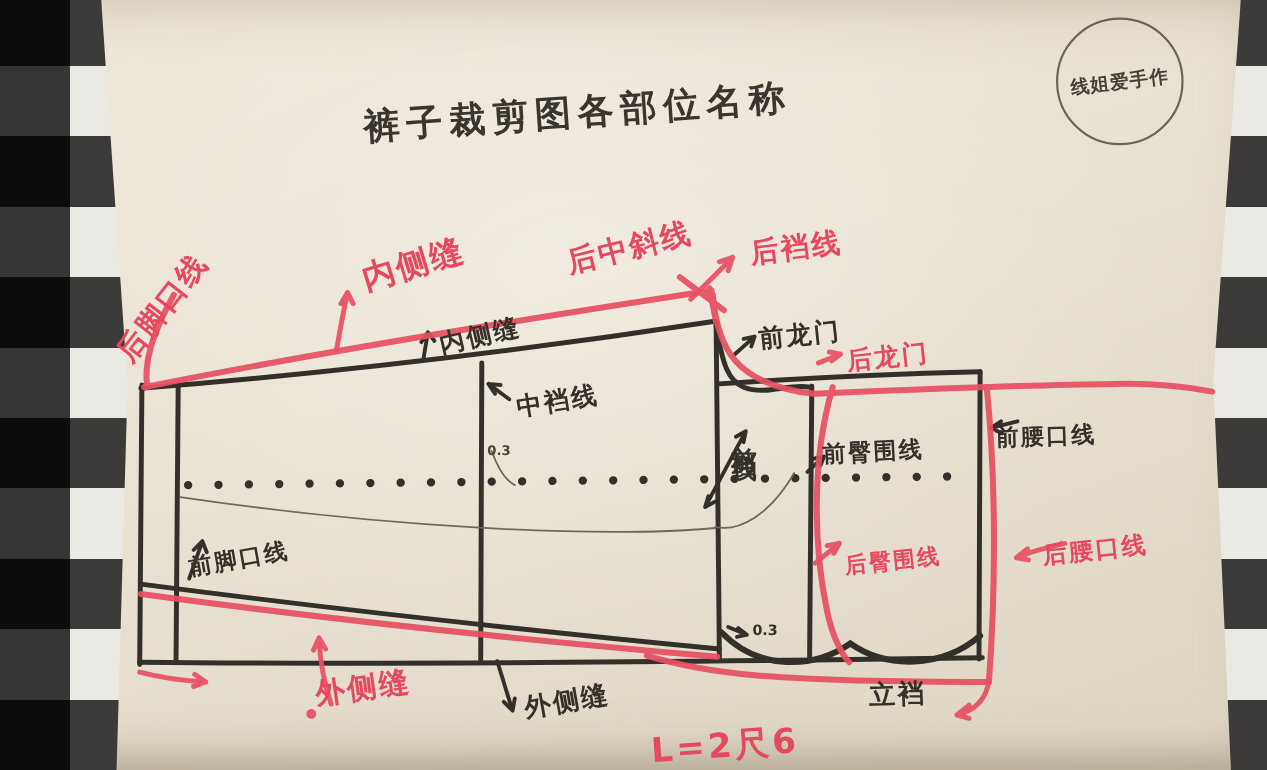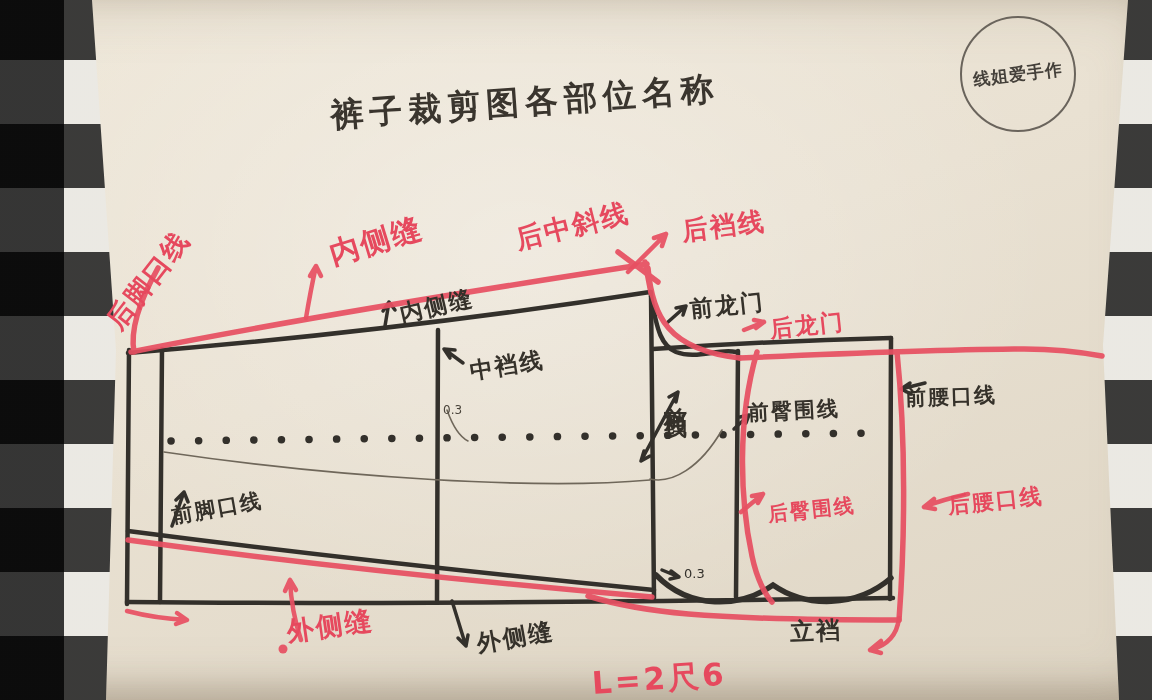"0.3" .note { font-weight: normal -> bold }
